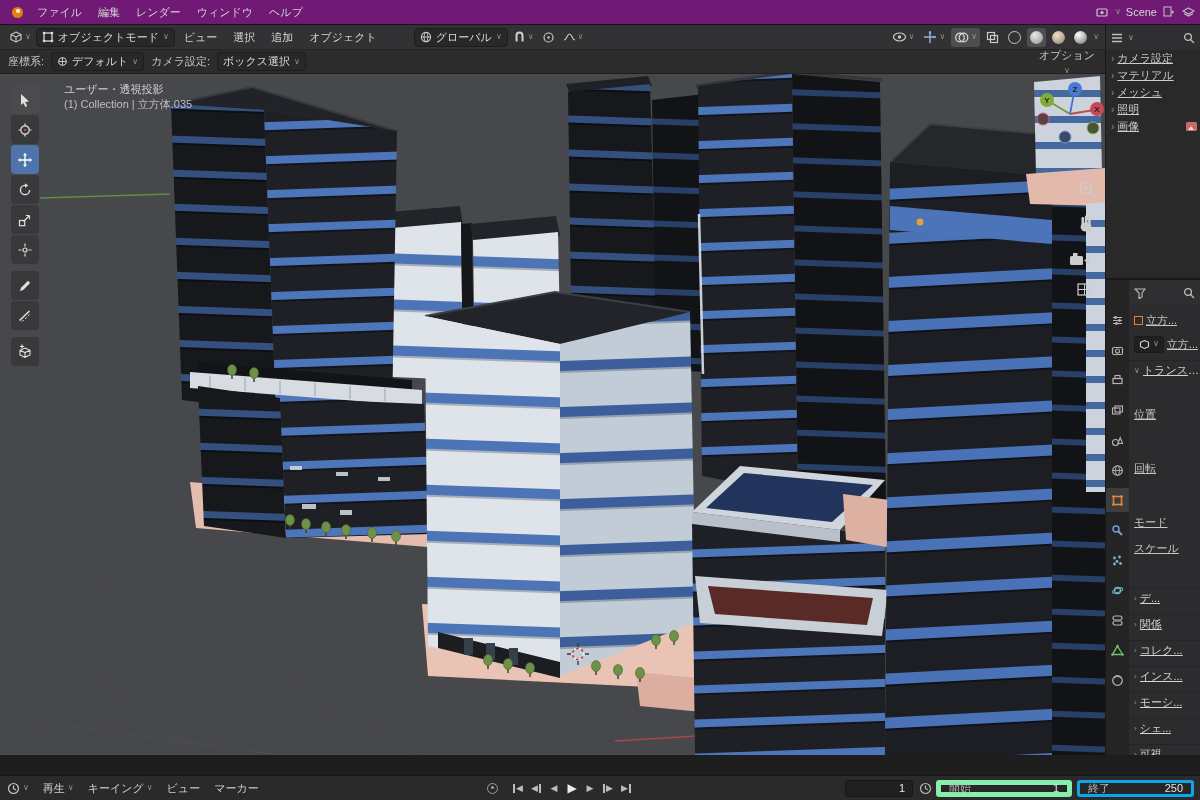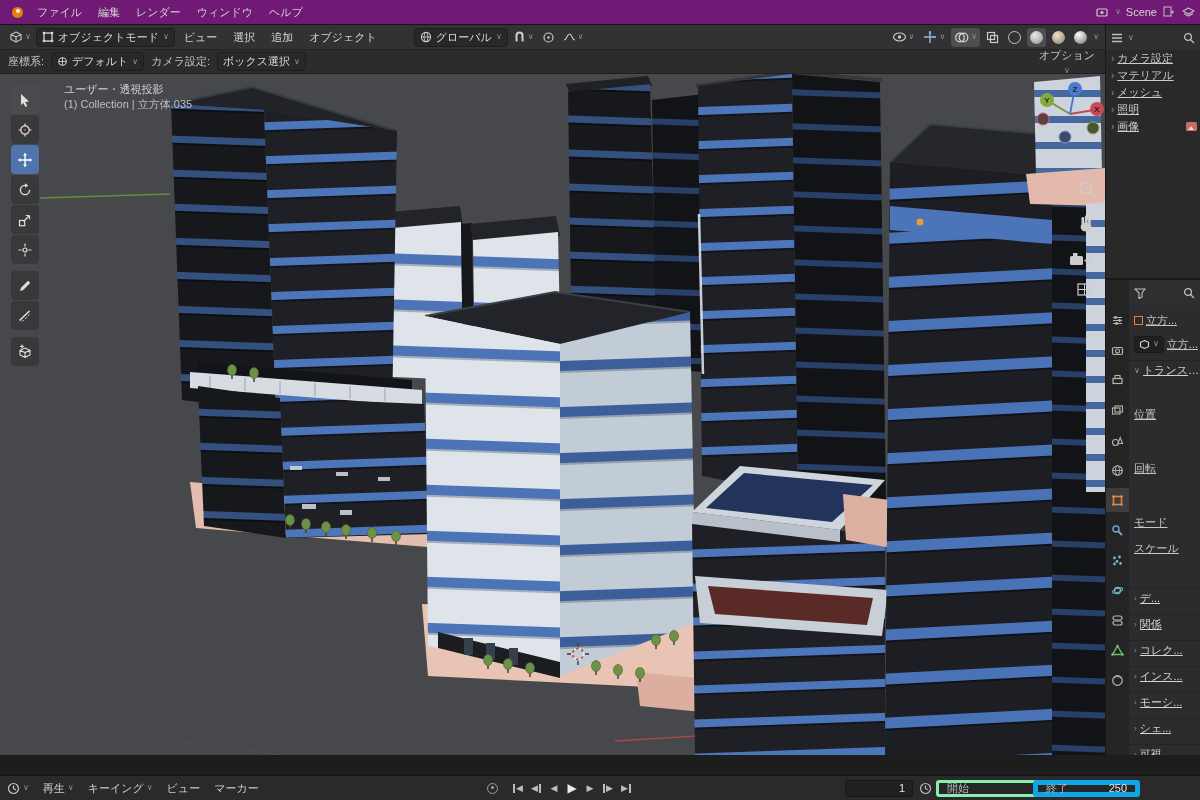"開始" .f-start { border: 3px solid #86efac -> 5px solid #86efac }
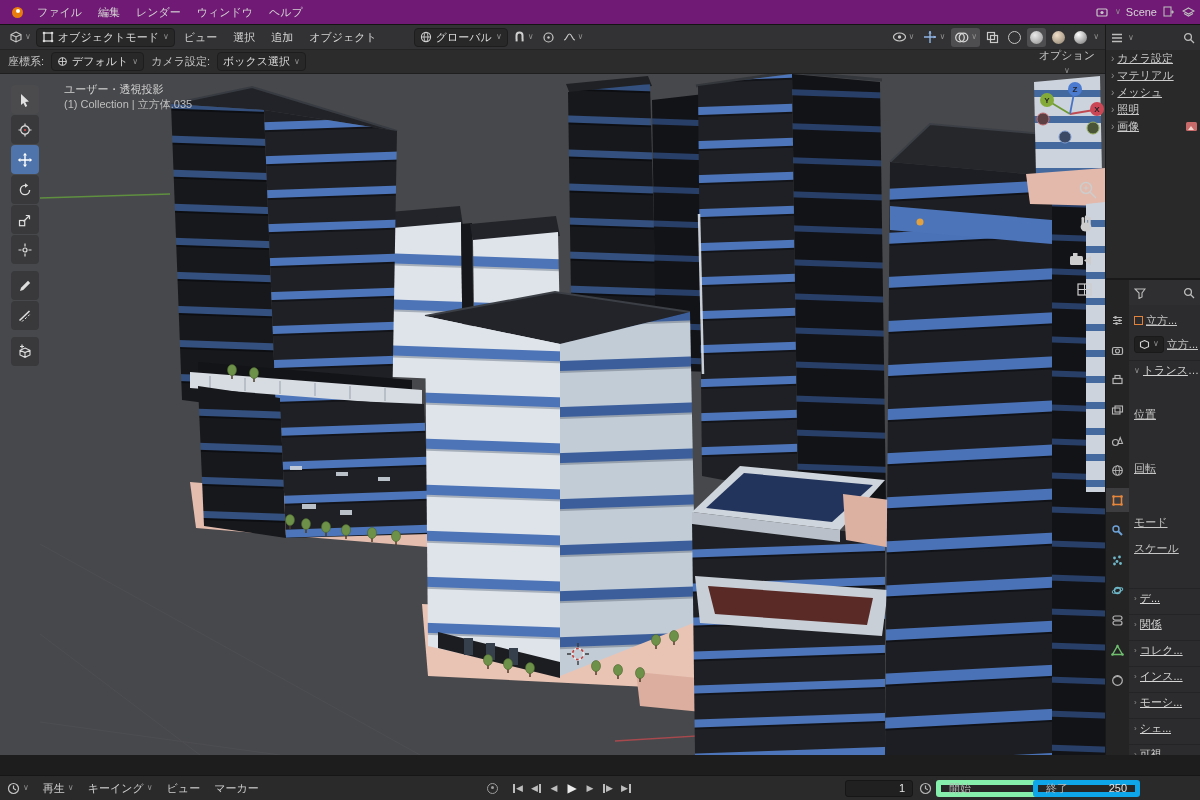"終了" .f-end { border: 5px solid #0ea5e9 -> 3px solid #0ea5e9; left: 1033px -> 1077px; width: 107px -> 117px }
